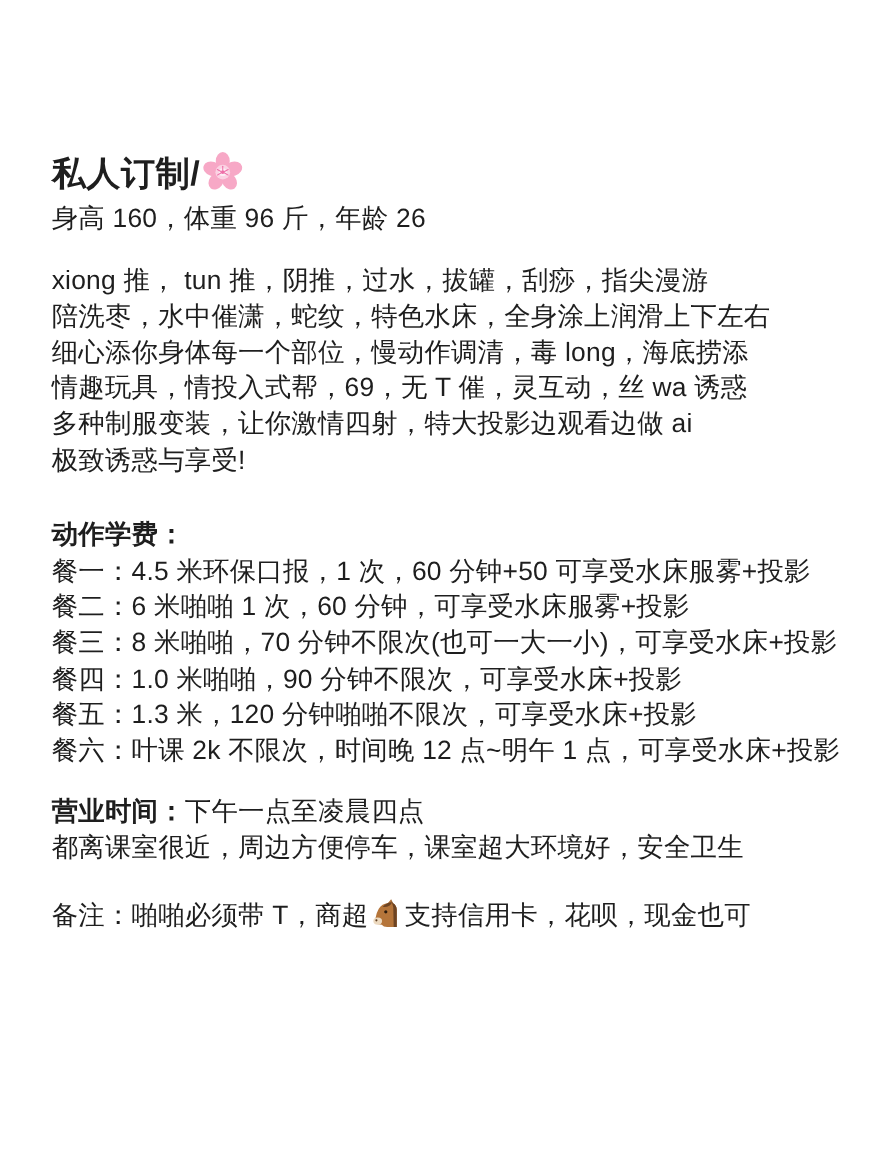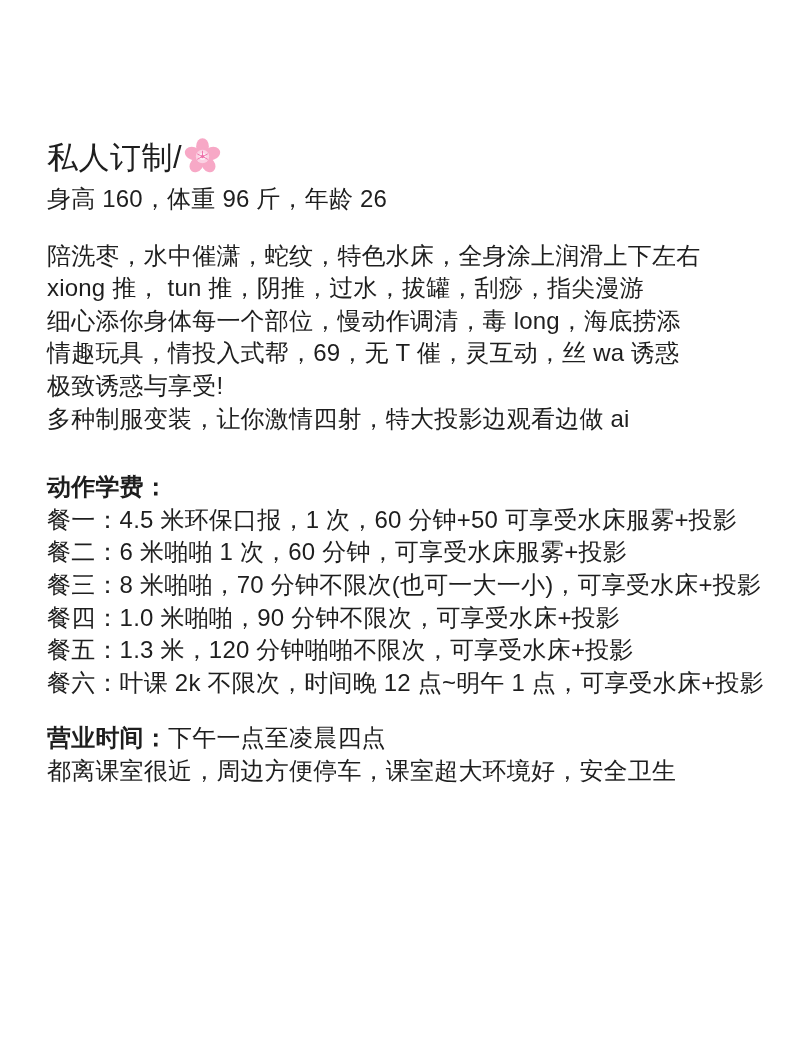"私人订制/" .title { font-weight: 400 -> 700 }
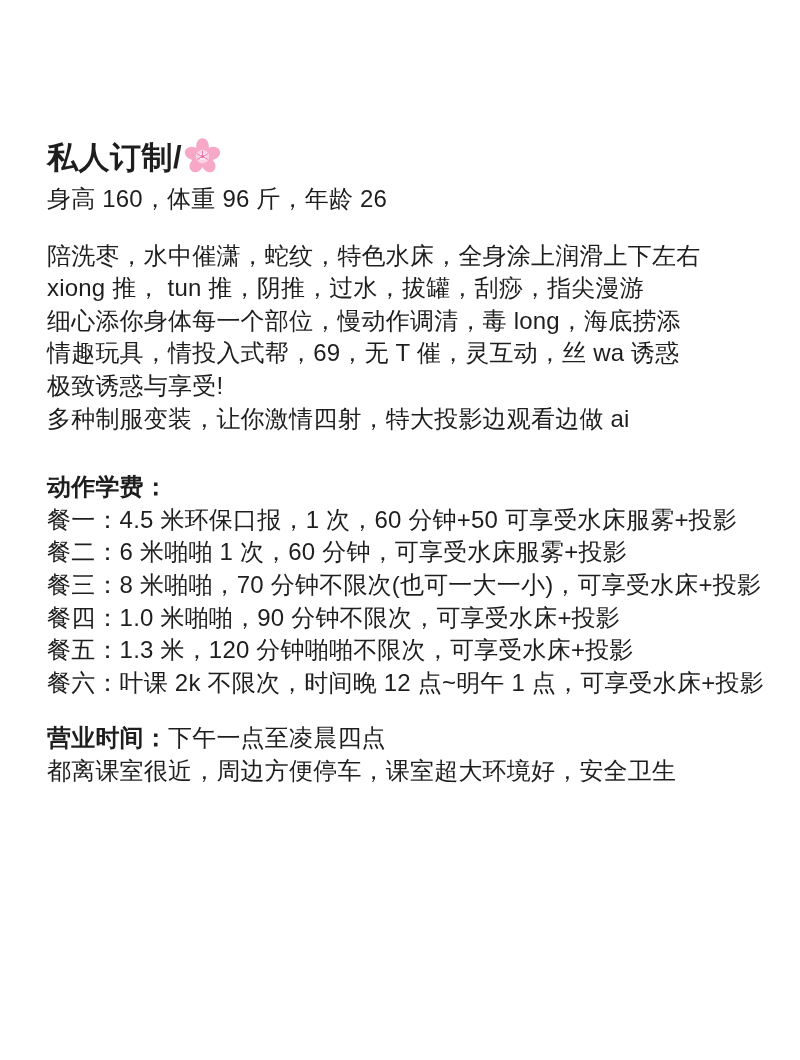"陪洗枣，水中催潇，蛇纹，特色水床，全身涂上润滑上下左右" p.line { order: before "xiong 推， tun 推，阴推，过水，拔罐，刮痧，指尖漫游" -> after "xiong 推， tun 推，阴推，过水，拔罐，刮痧，指尖漫游" }
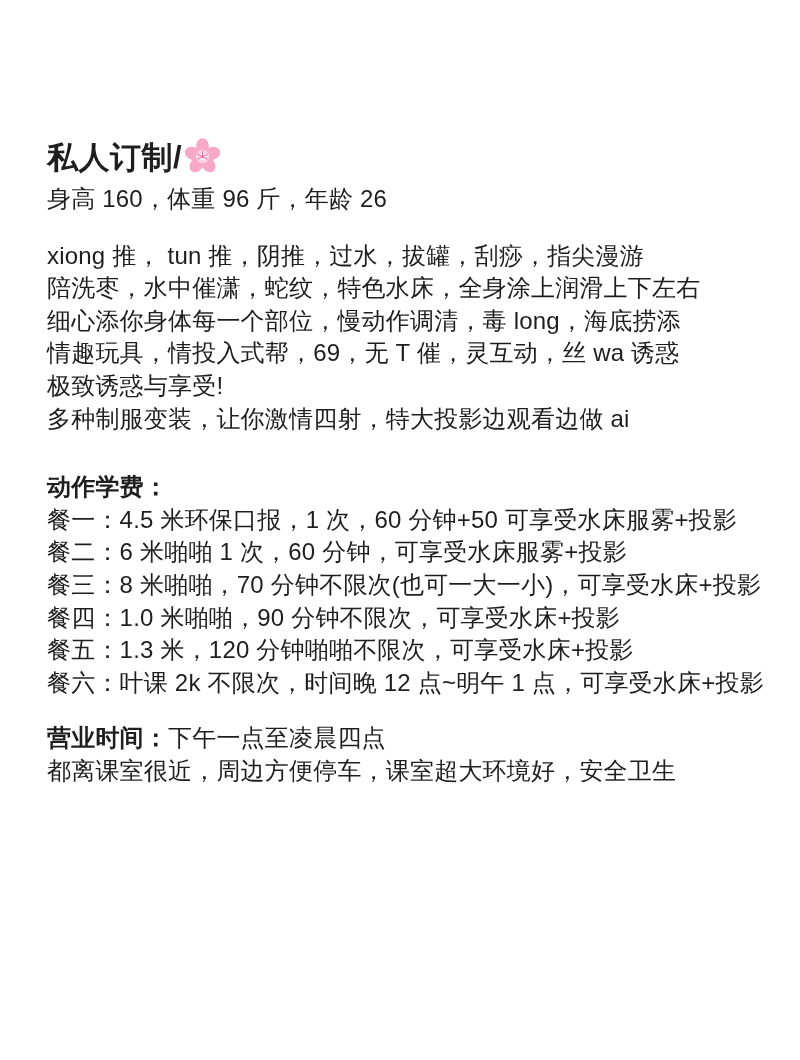"极致诱惑与享受!" p.line { order: before "多种制服变装，让你激情四射，特大投影边观看边做 ai" -> after "多种制服变装，让你激情四射，特大投影边观看边做 ai" }
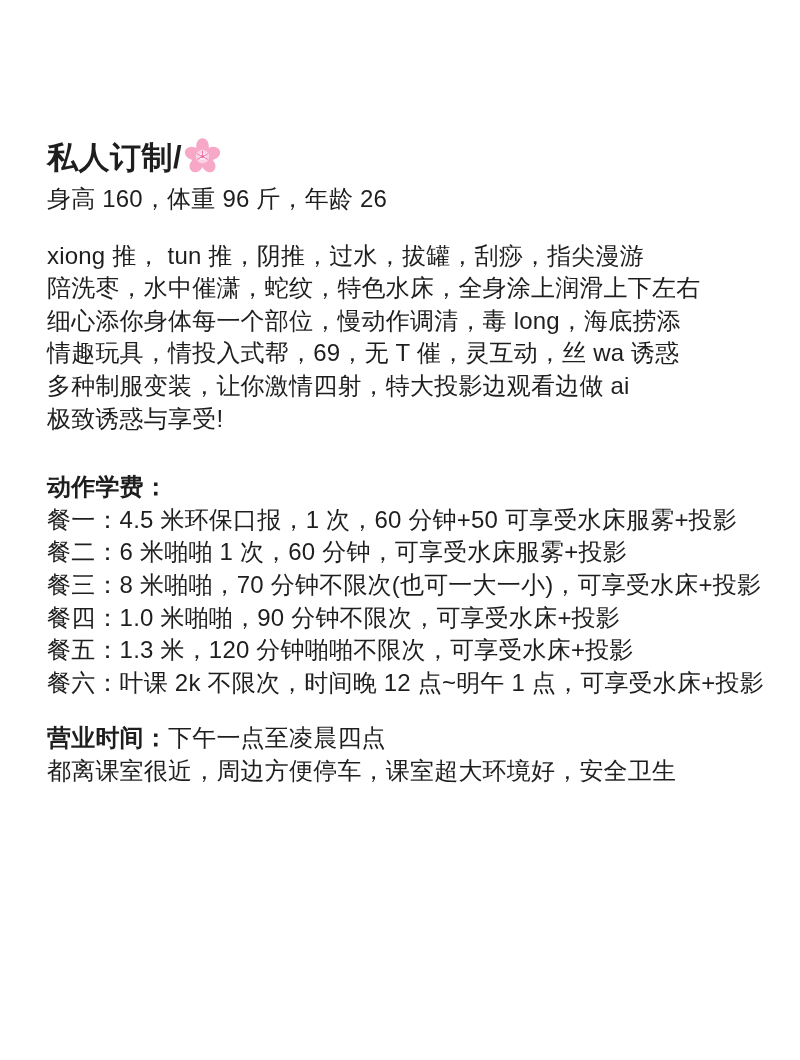"备注：啪啪必须带 T，商超 支持信用卡，花呗，现金也可" p.line { html: none -> <p><span>备注：啪啪必须带 T，商超</span><span><svg> <path></path> <path></path> <path></path> <ellipse></ellipse> <circle></circle> <circle></circle> </svg></span><span>支持信用卡，花呗，现金也可</span></p> }
